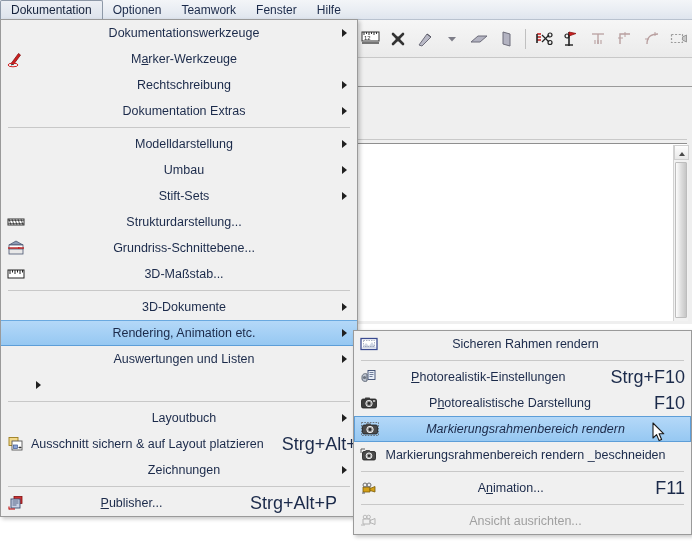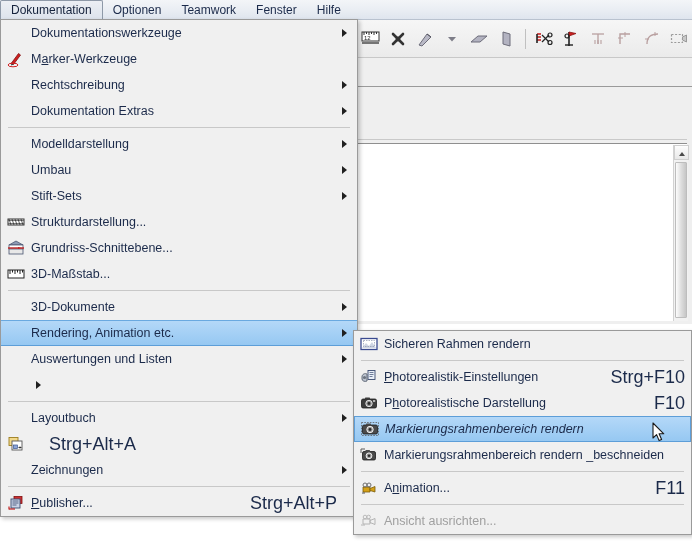"Dokumentationswerkzeuge" .mi { text-align: none -> center }
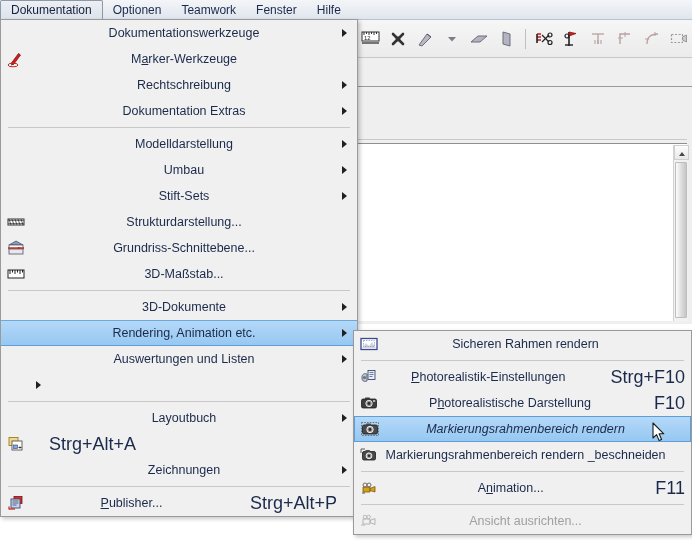"Ausschnitt sichern & auf Layout" span.mi-label { html: none -> <span>Ausschnitt sichern &amp; auf Layout platzieren</span> }
